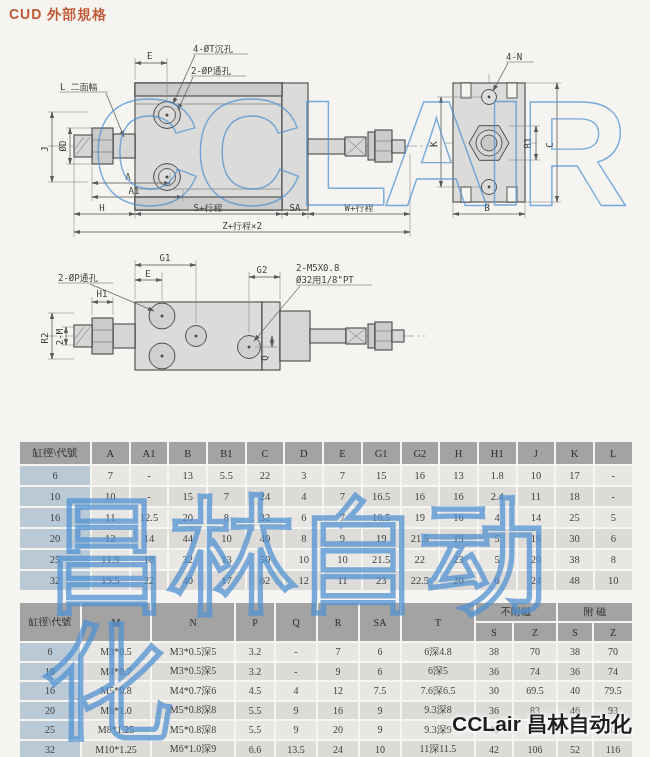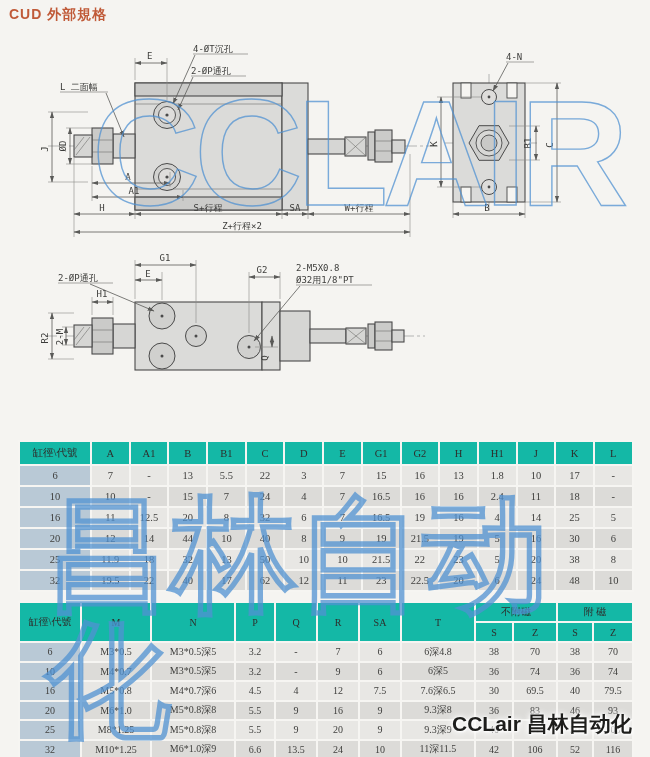"缸徑\代號" thead th { background: #14b8a6 -> #a3a3a3 }
